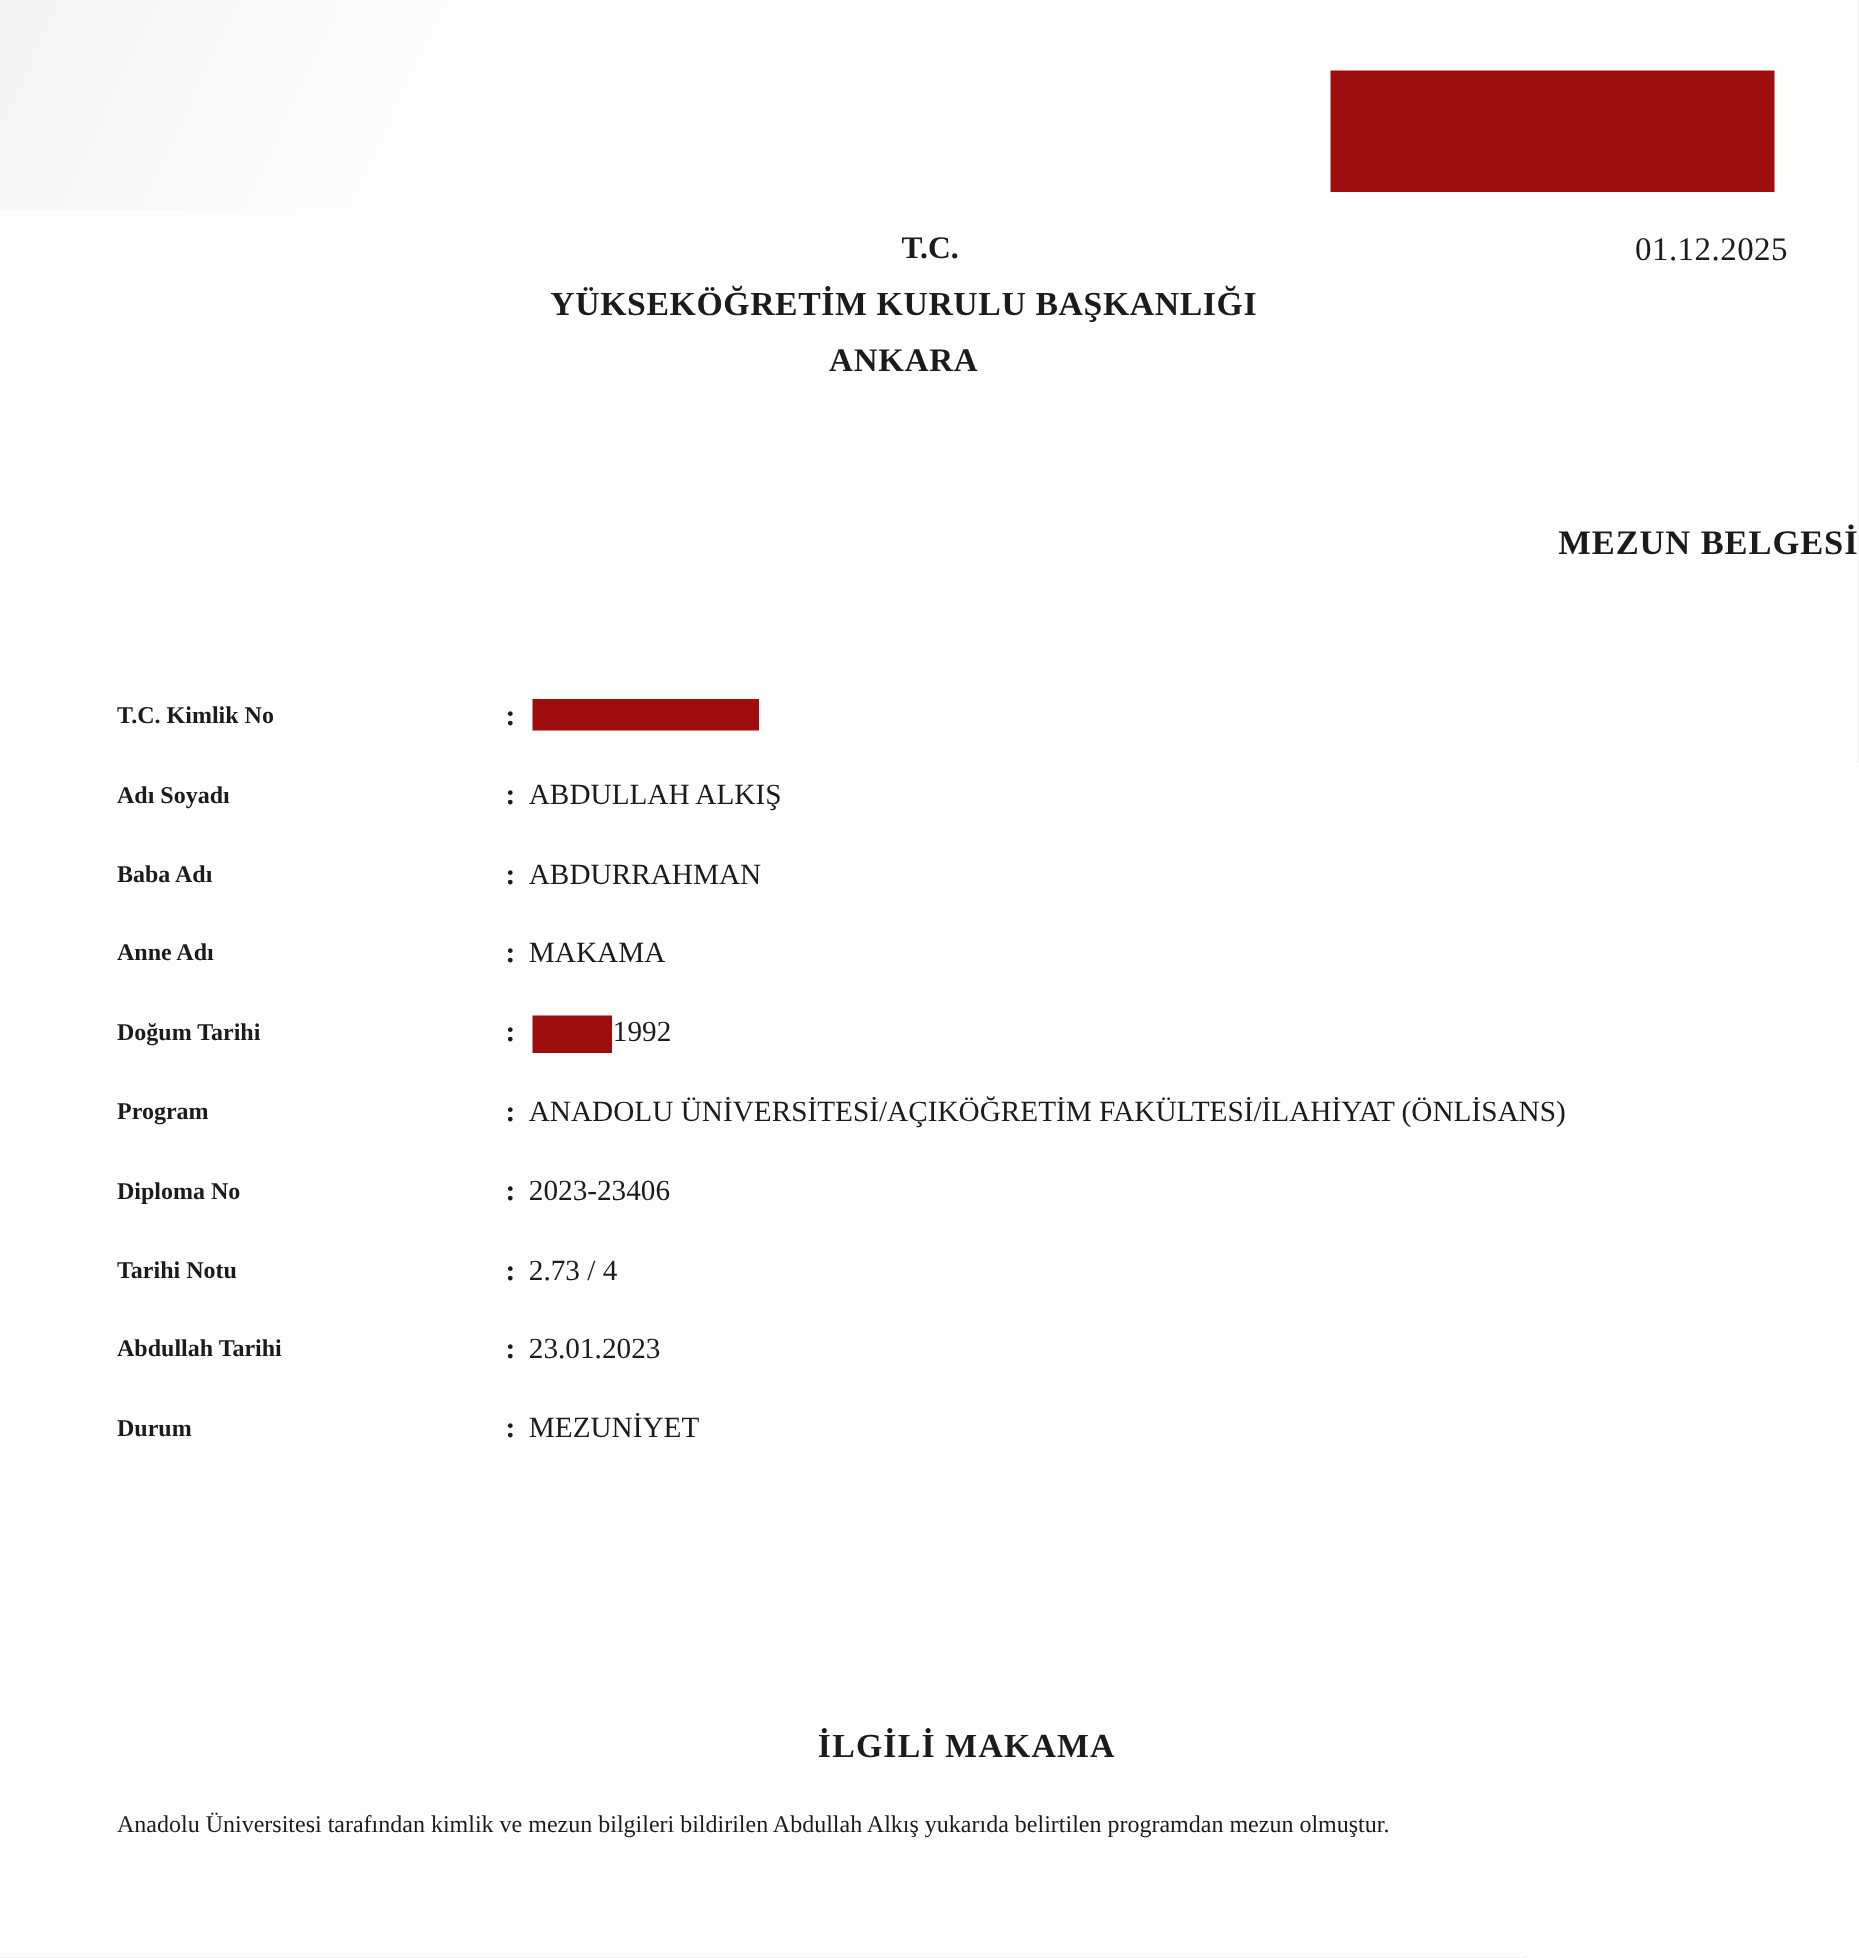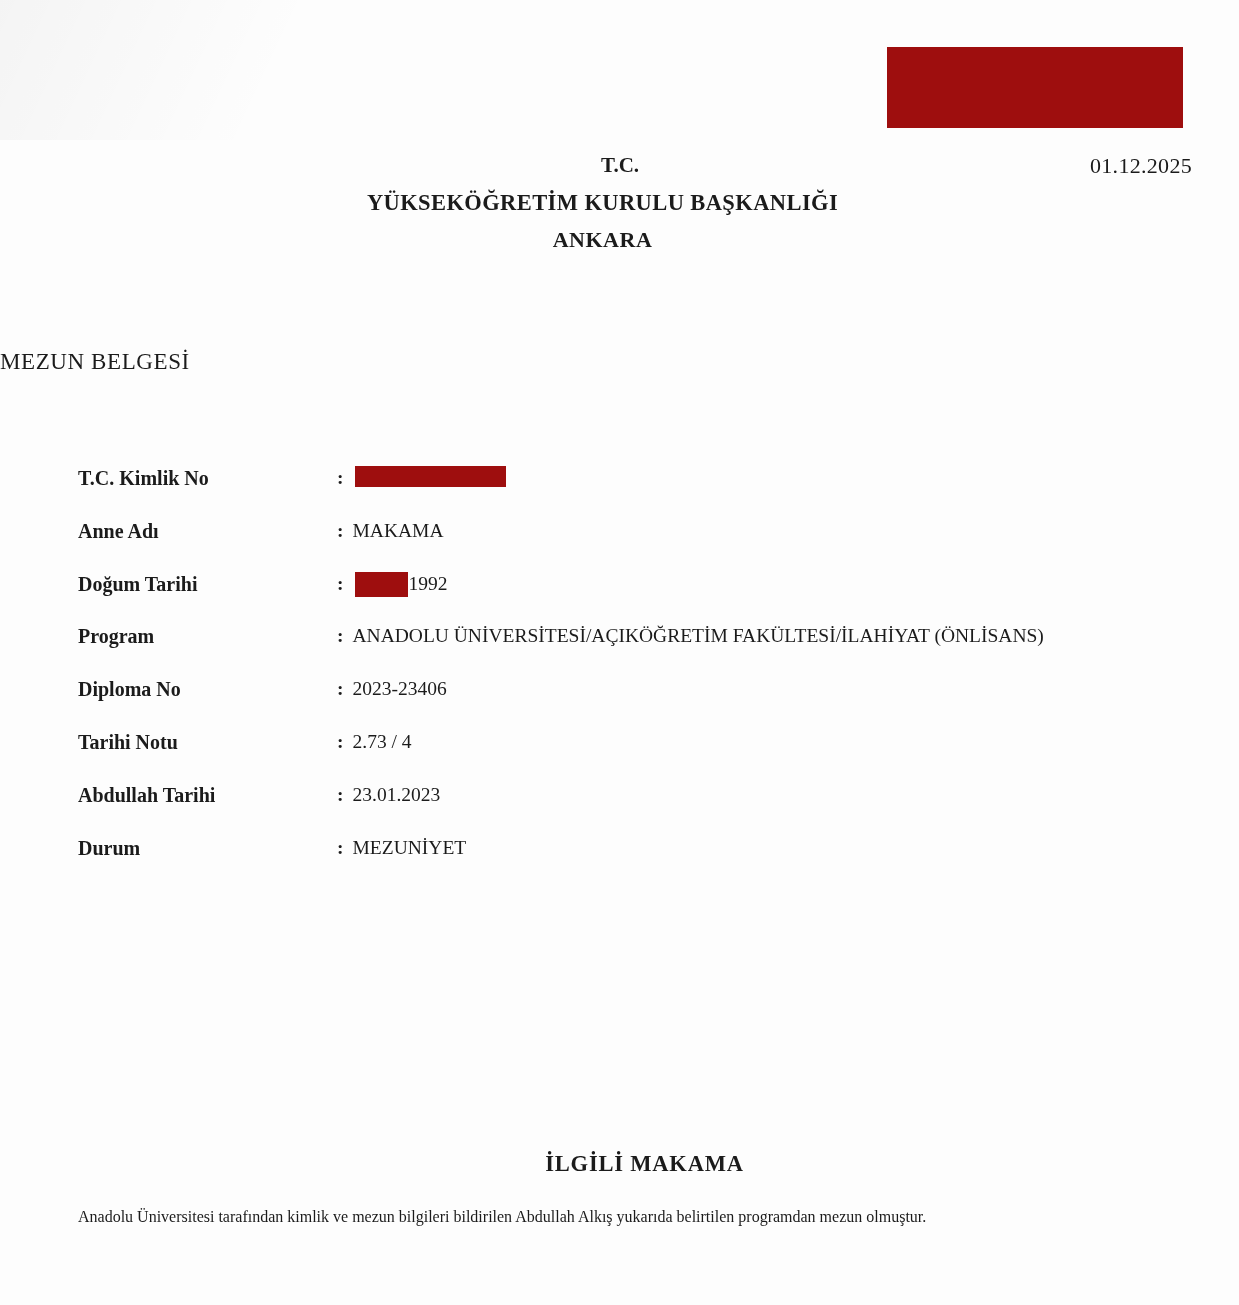"MEZUN BELGESİ" .doc-title { font-weight: normal -> bold; text-align: left -> right }
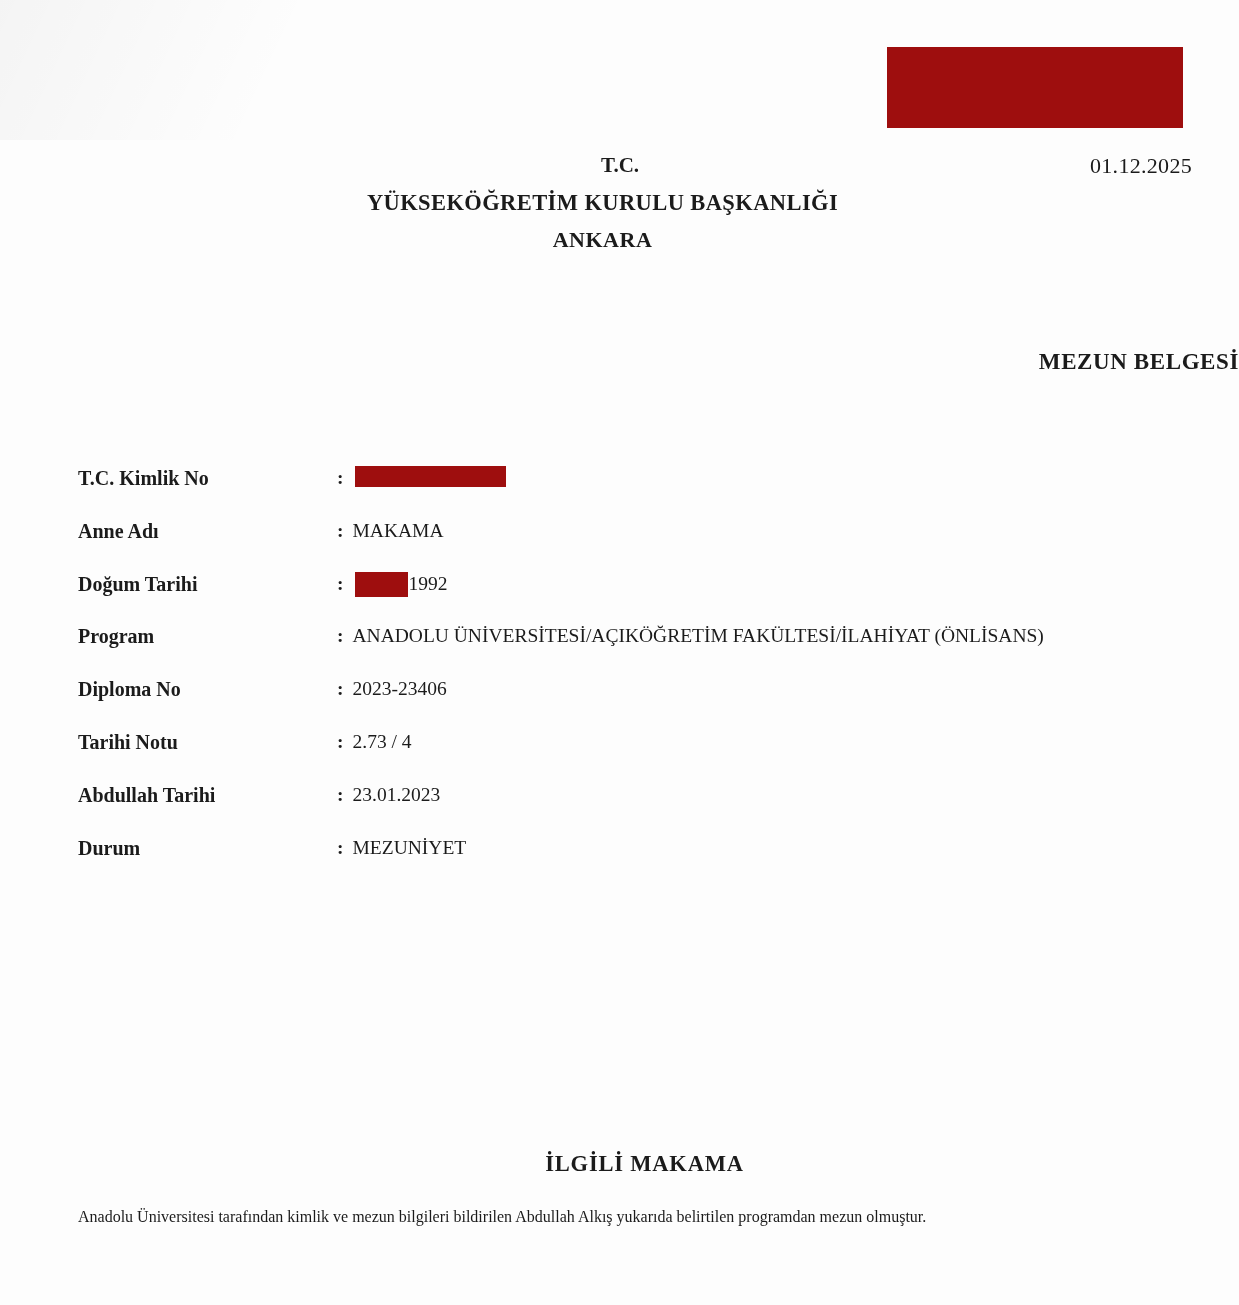"T.C. Kimlik No" .f-label { font-size: 20px -> 16px }
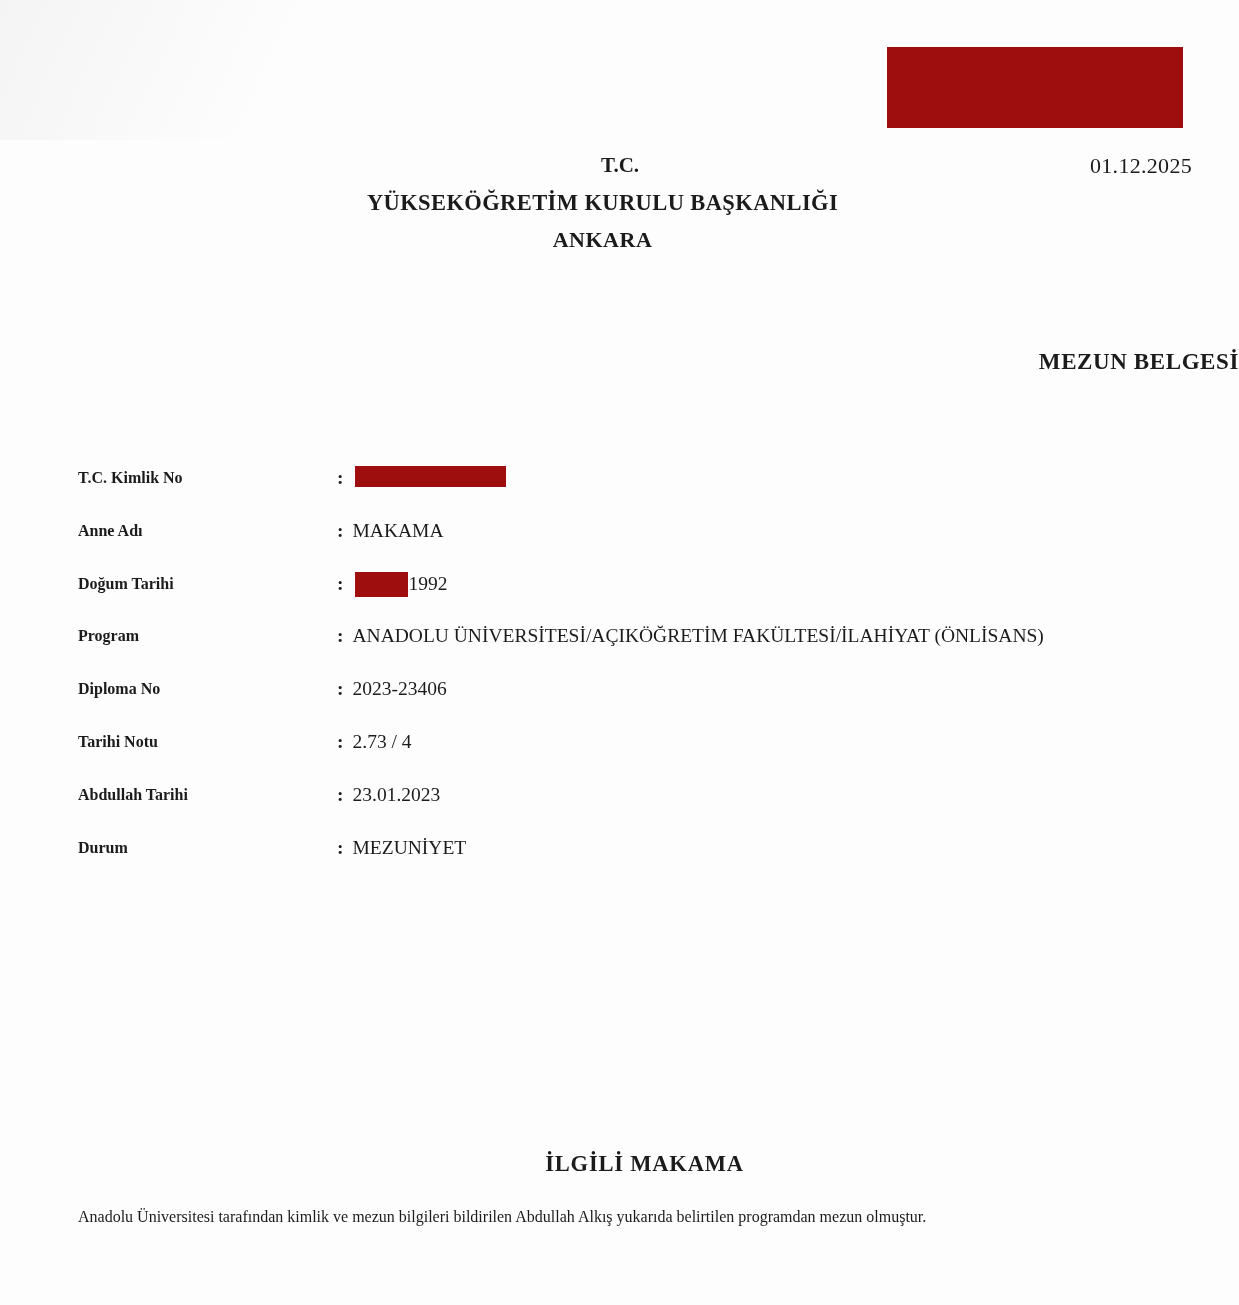"Adı Soyadı : ABDULLAH ALKIŞ" div.field-row { html: none -> <div> <span>Adı Soyadı</span><span>:</span><span>ABDULLAH ALKIŞ</span> </div> }
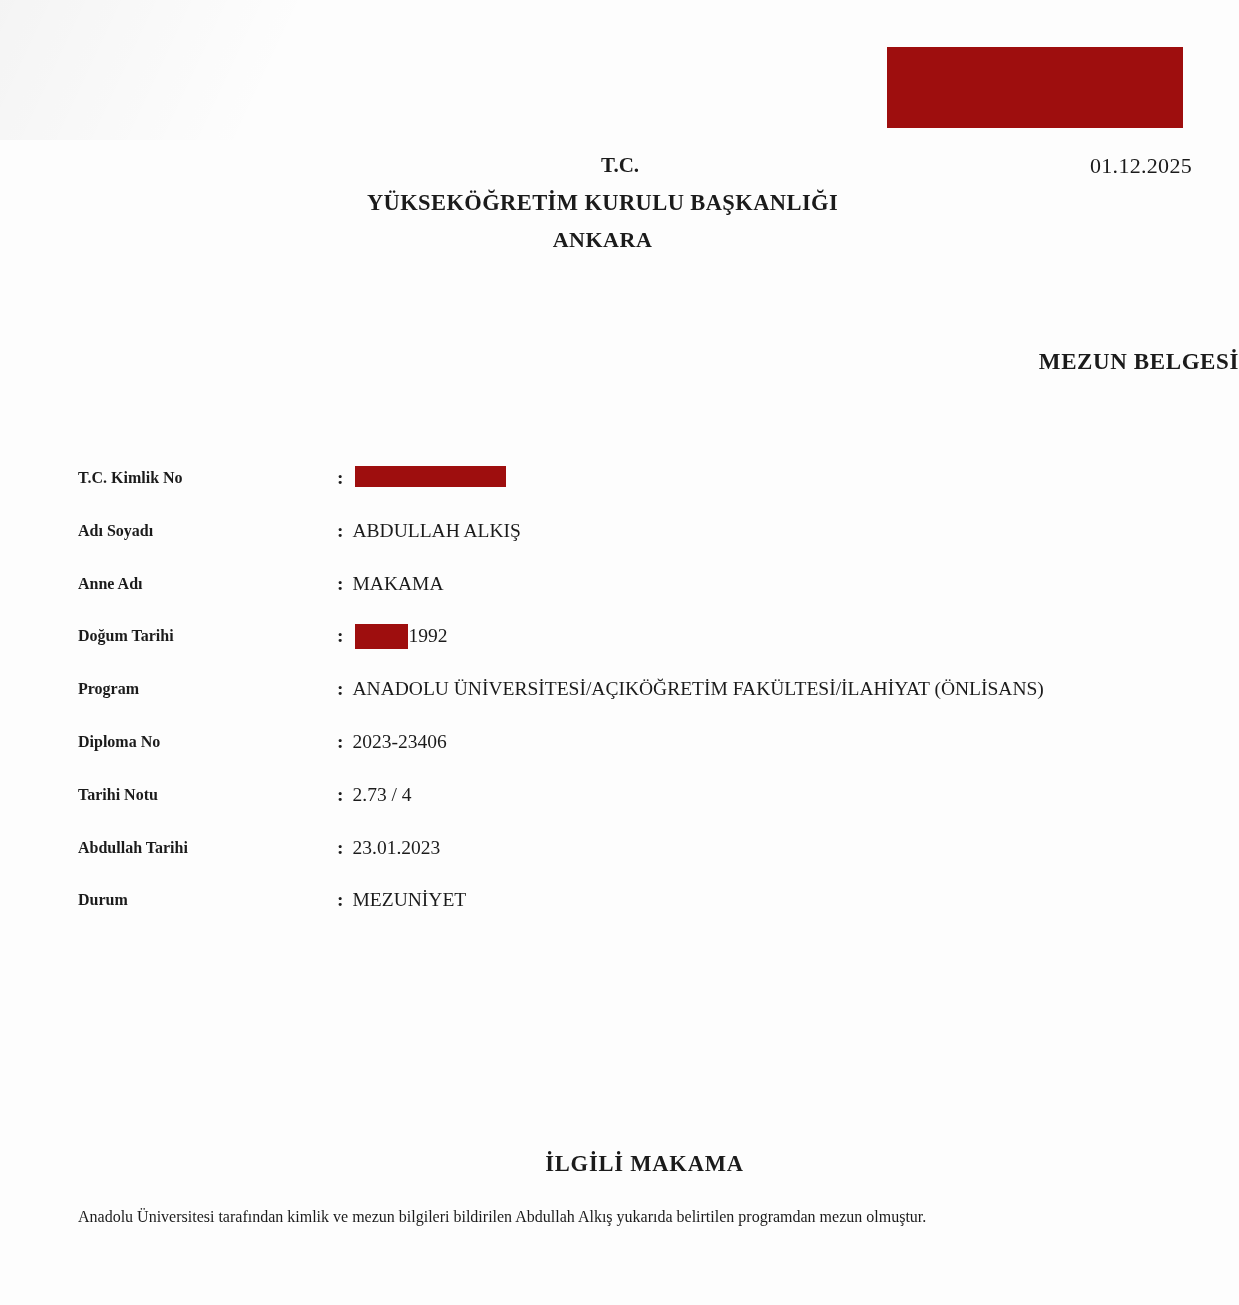"Baba Adı : ABDURRAHMAN" div.field-row { html: none -> <div> <span>Baba Adı</span><span>:</span><span>ABDURRAHMAN</span> </div> }
